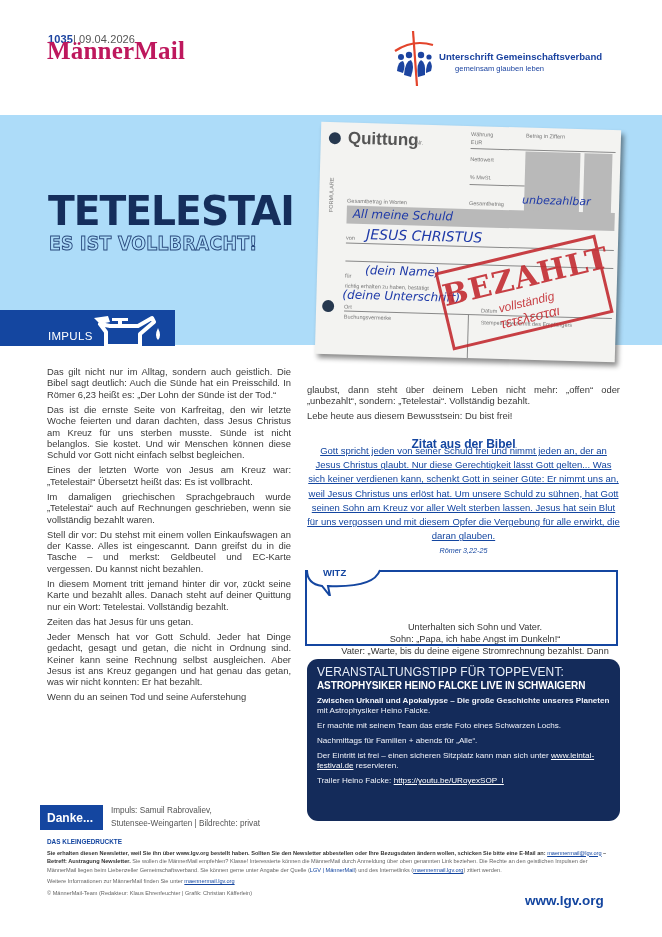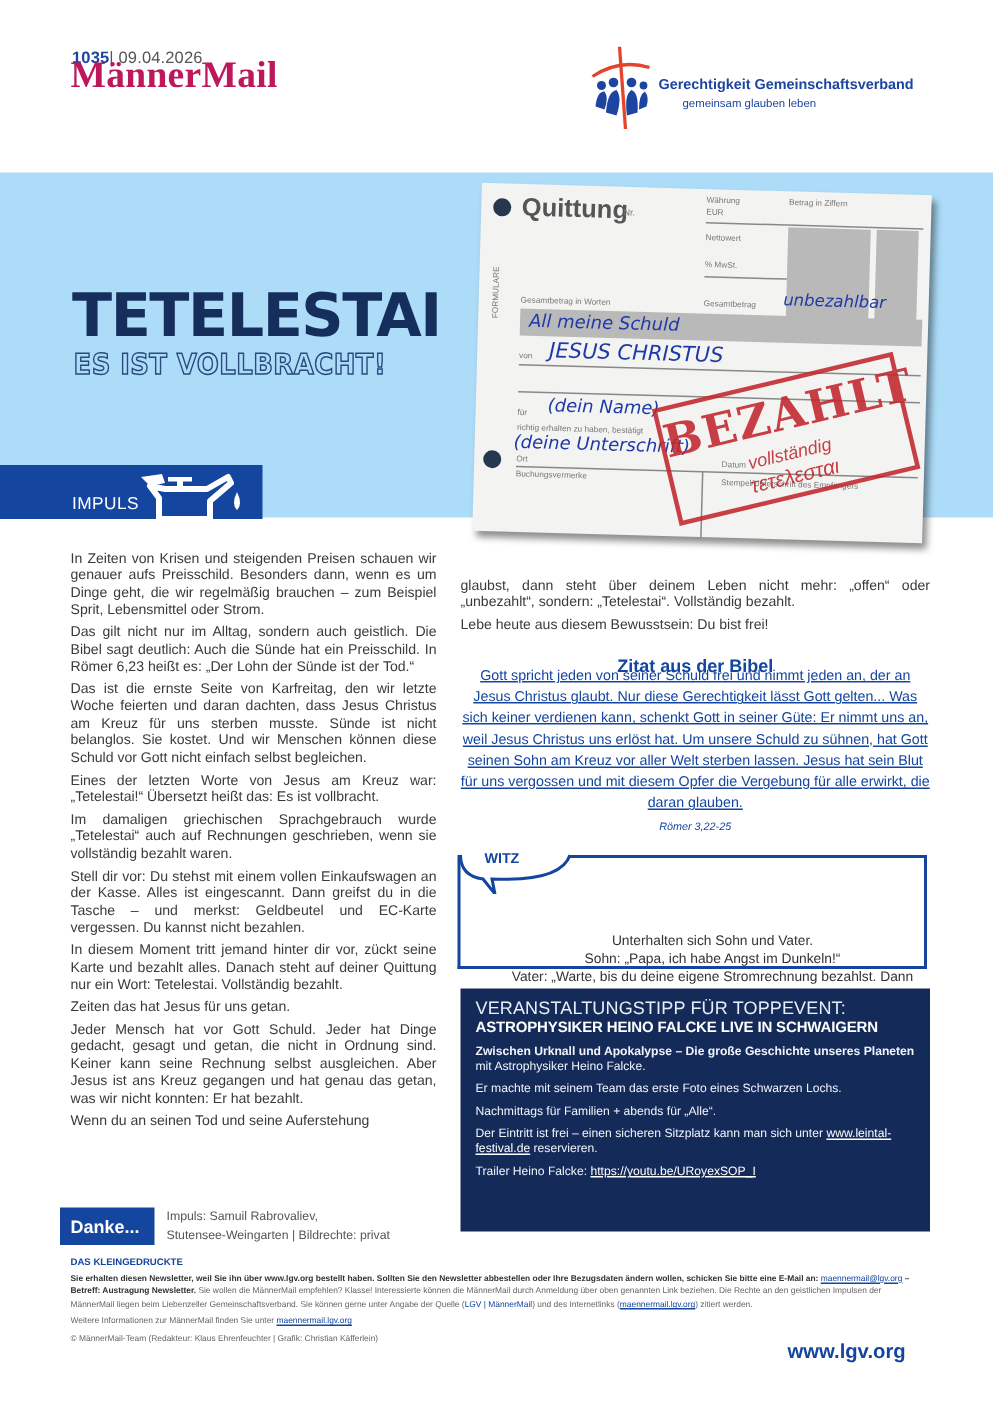"Gerechtigkeit Gemeinschaftsverband" div.logo-name { text: Gerechtigkeit -> Unterschrift }
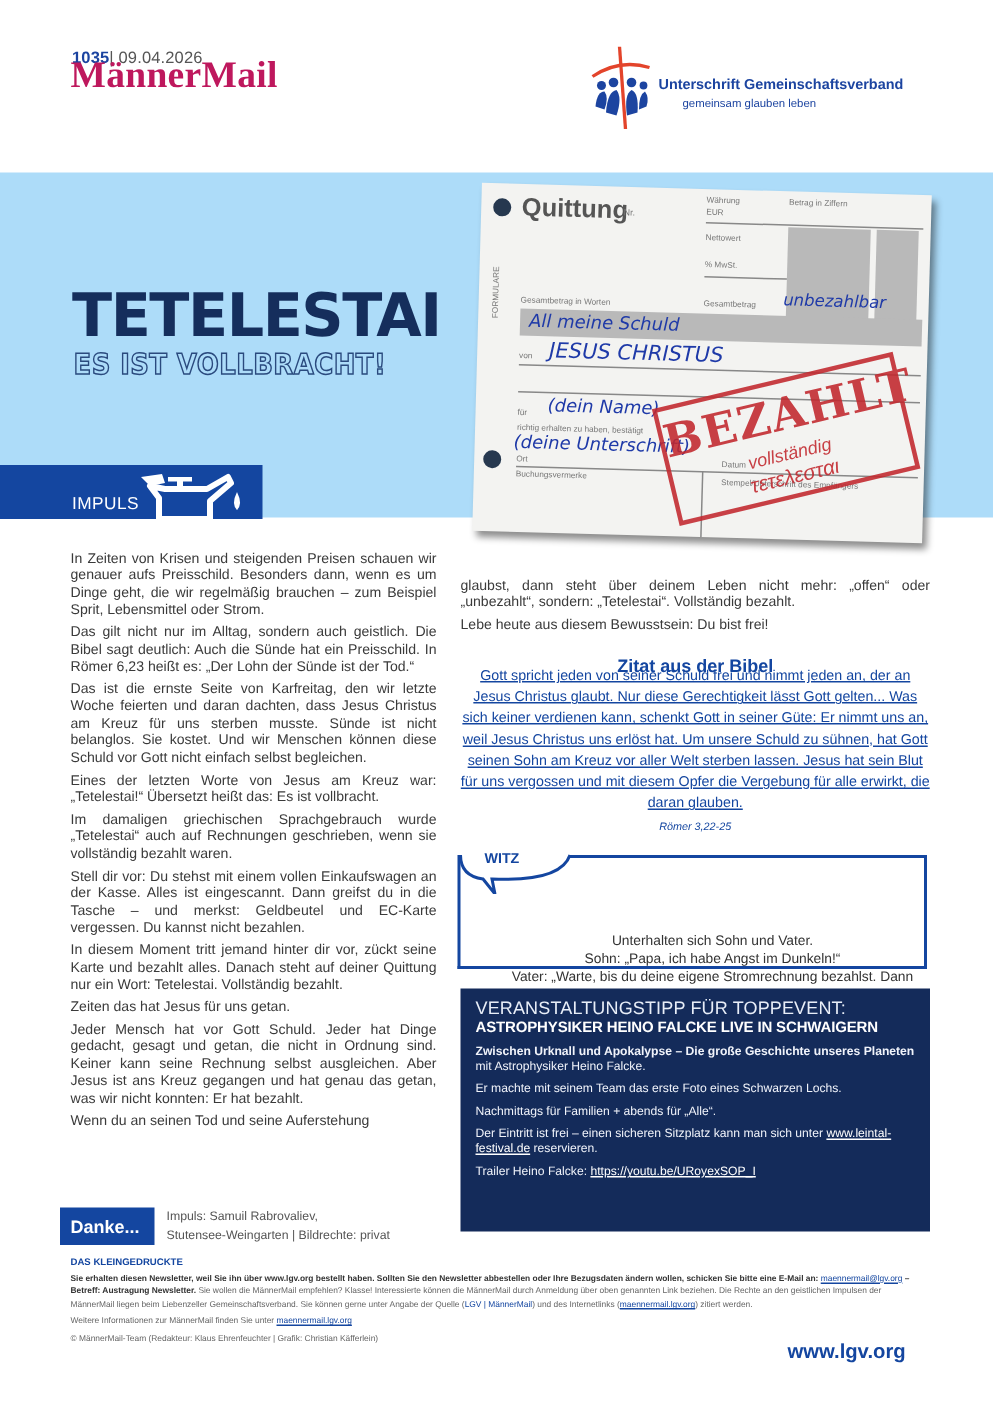"In Zeiten von Krisen und" p { html: <p>In Zeiten von Krisen und steigenden Preisen schauen wir genauer aufs Preisschild. Besonders dann, wenn es um Dinge geht, die wir regelmäßig brauchen – zum Beispiel Sprit, Lebensmittel oder Strom.</p> -> none }
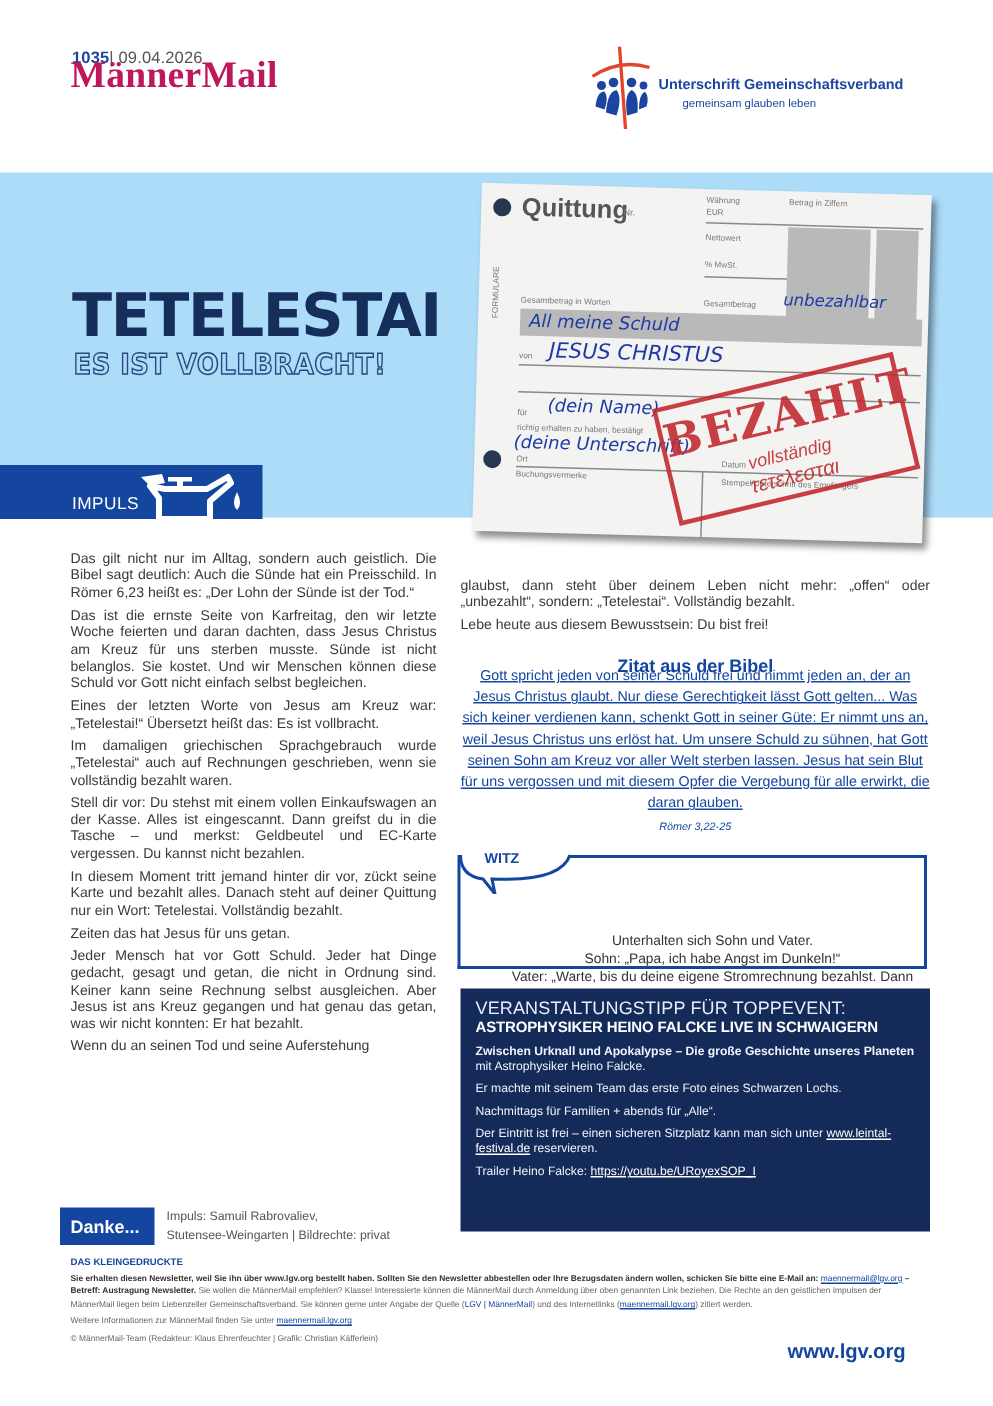"VERANSTALTUNGSTIPP FÜR TOPPEVENT:" .event { border-radius: none -> 11px }
